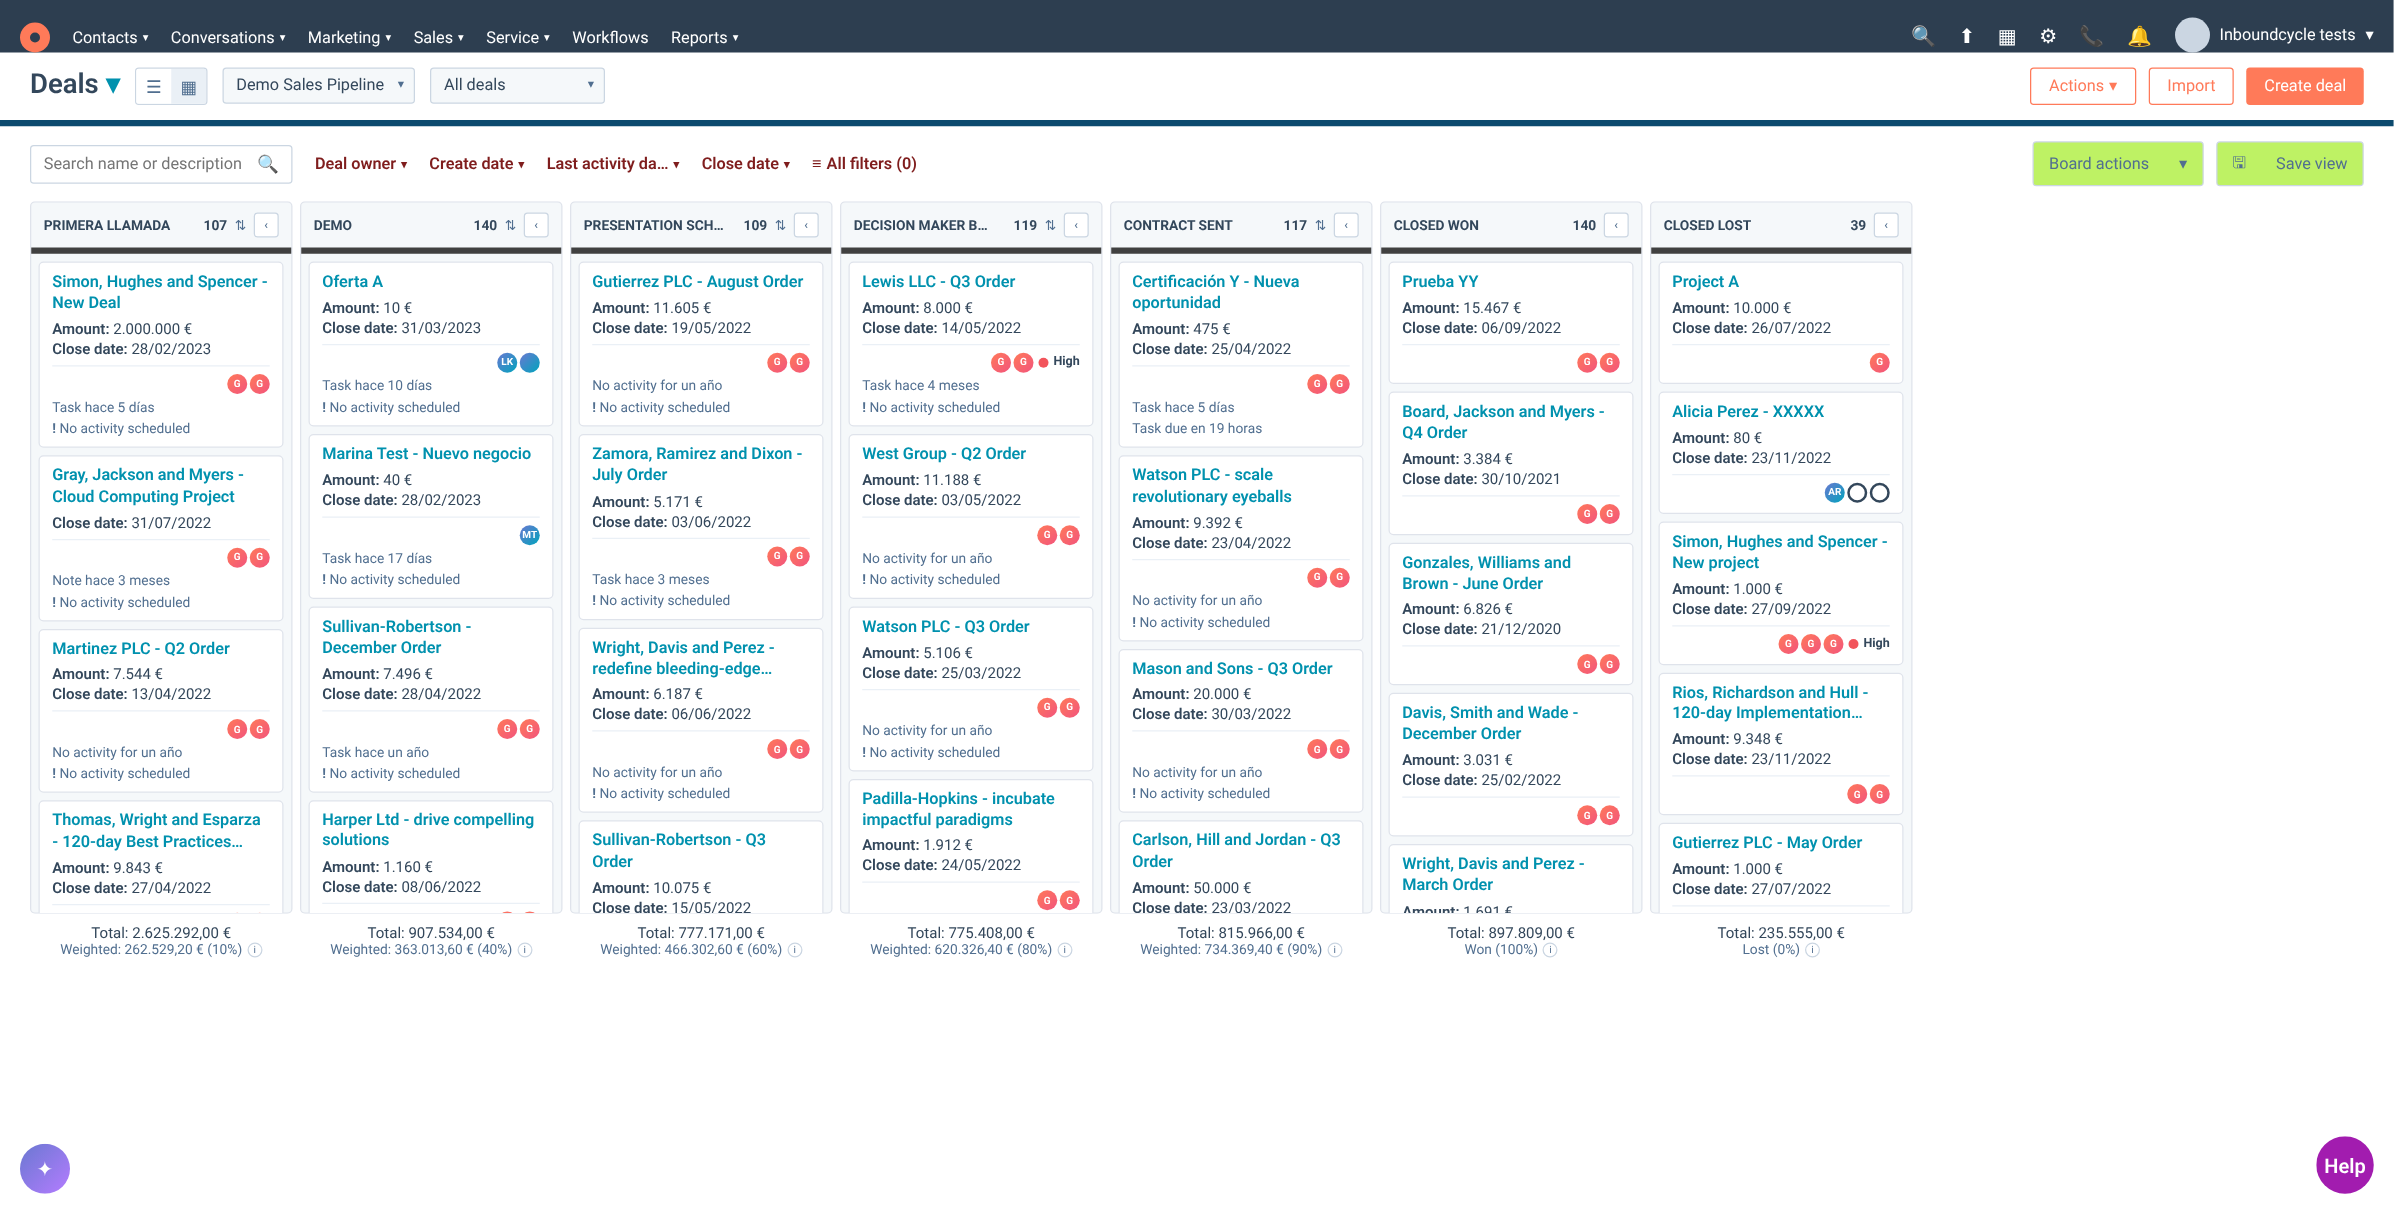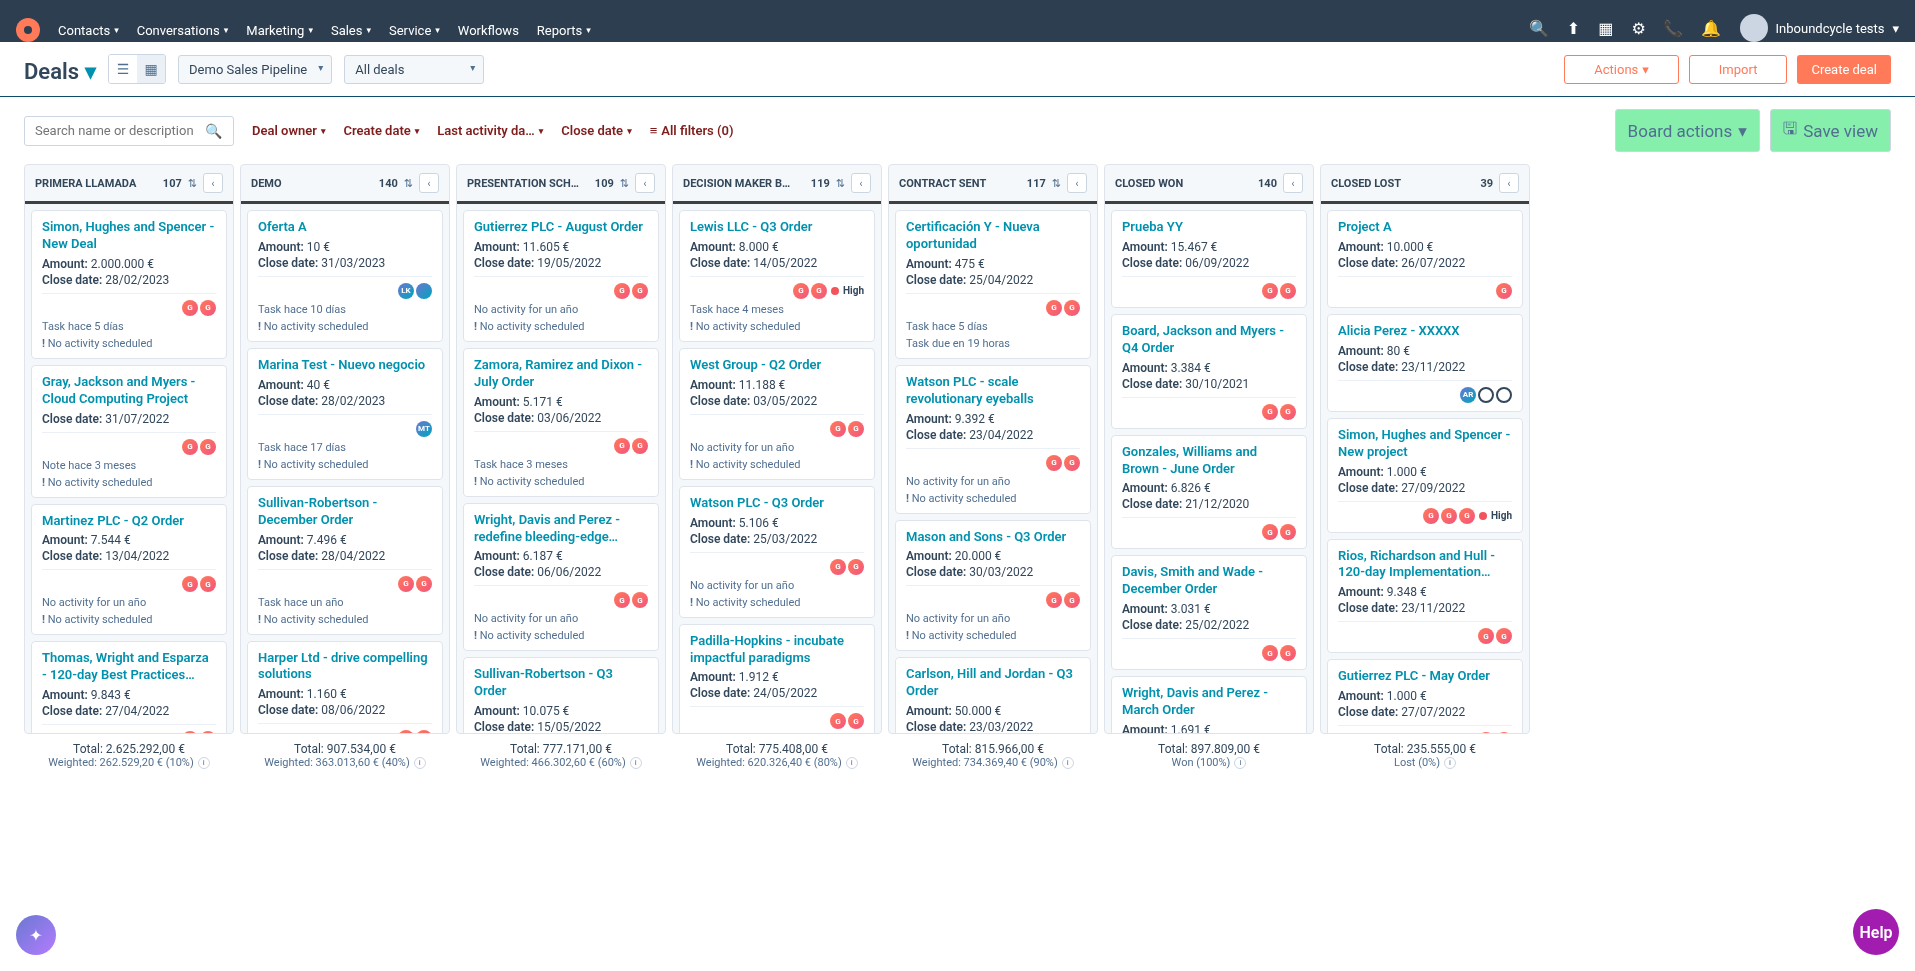"Deals" .subheader { align-items: flex-end -> flex-start; border-bottom: 1px solid #0c4a6e -> 5px solid #0c4a6e }
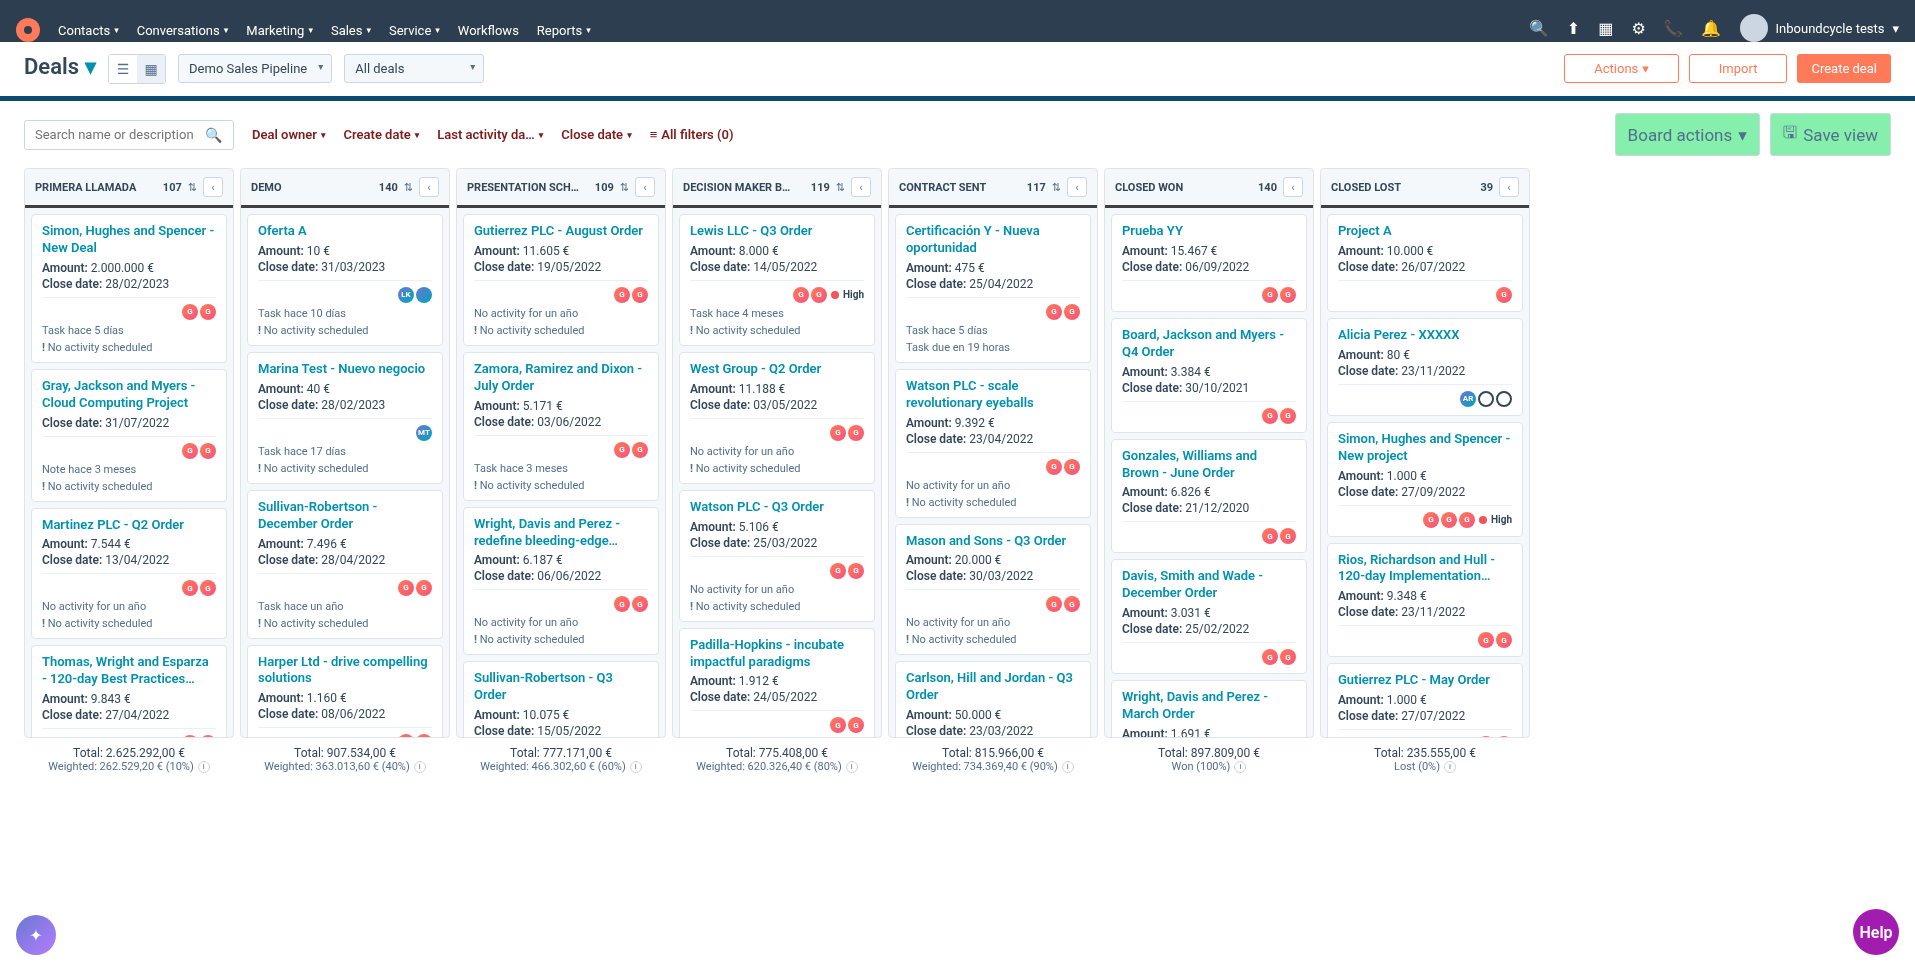"Actions" .btn-outline { padding: 6px 29px -> 6px 14px }
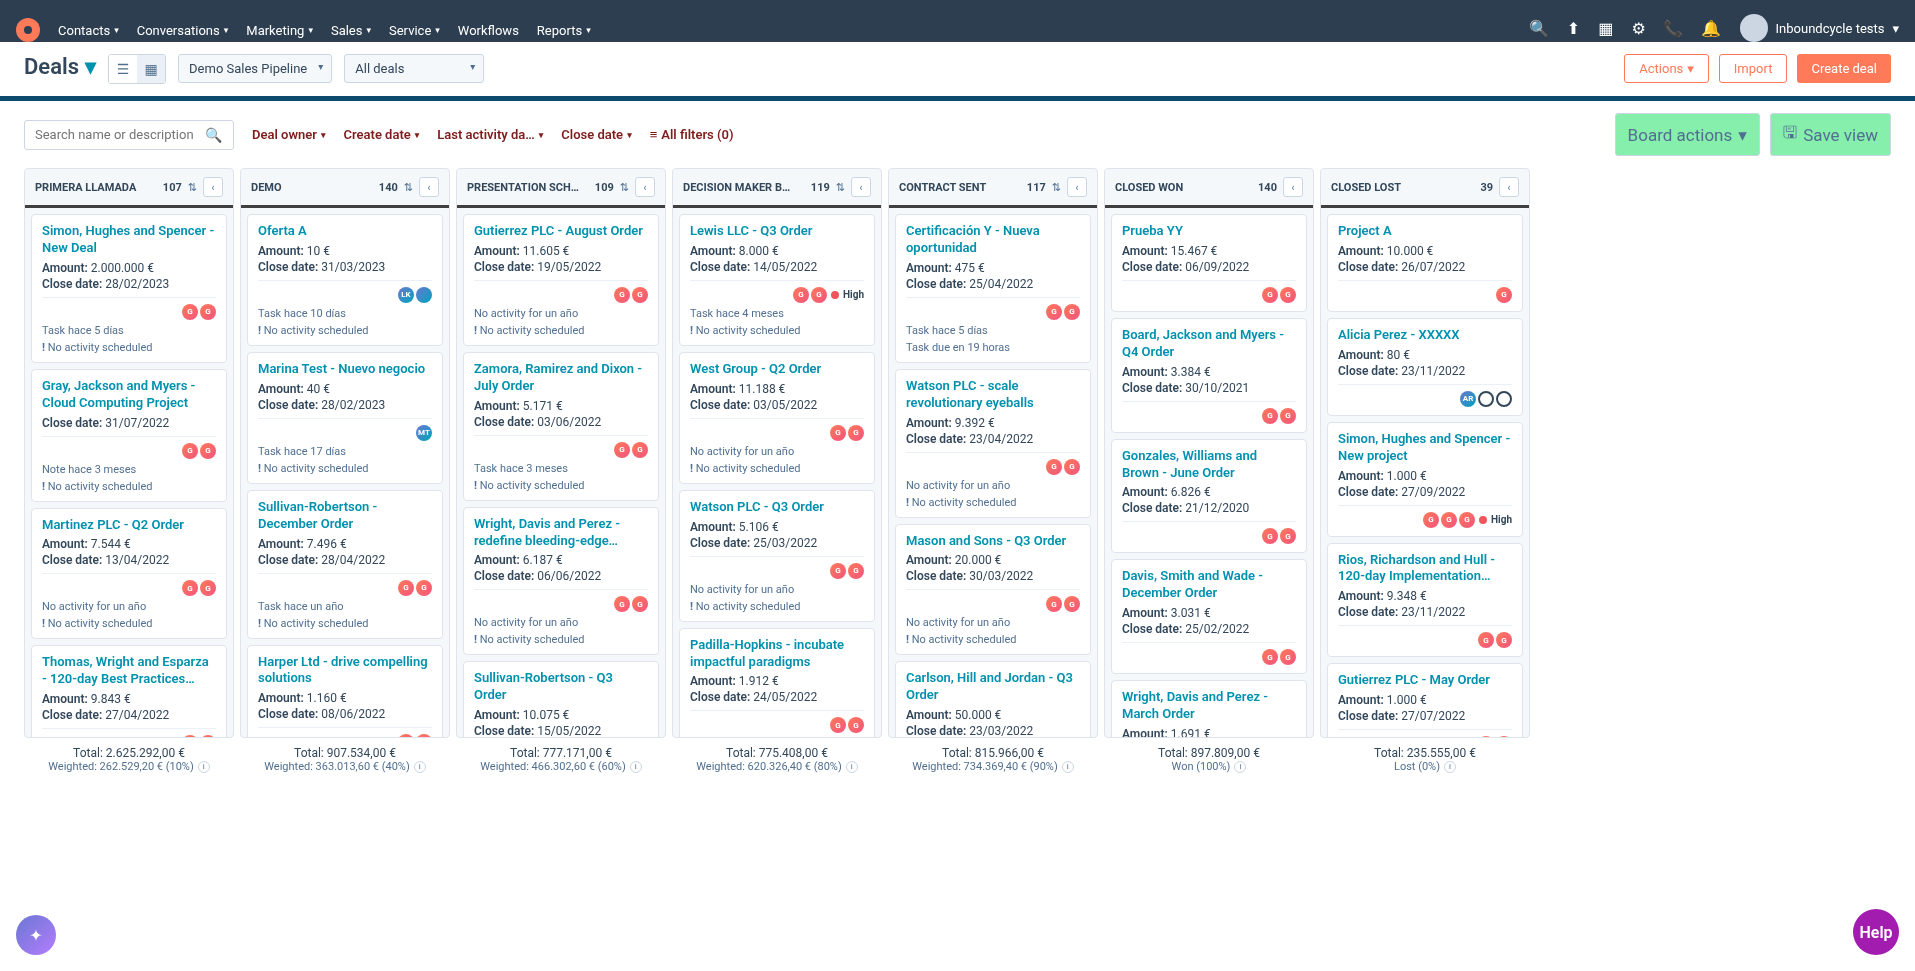"Board actions" .btn-light { background: #86efac -> #bef264; font-size: 17px -> 13px; gap: 6px -> 24px }
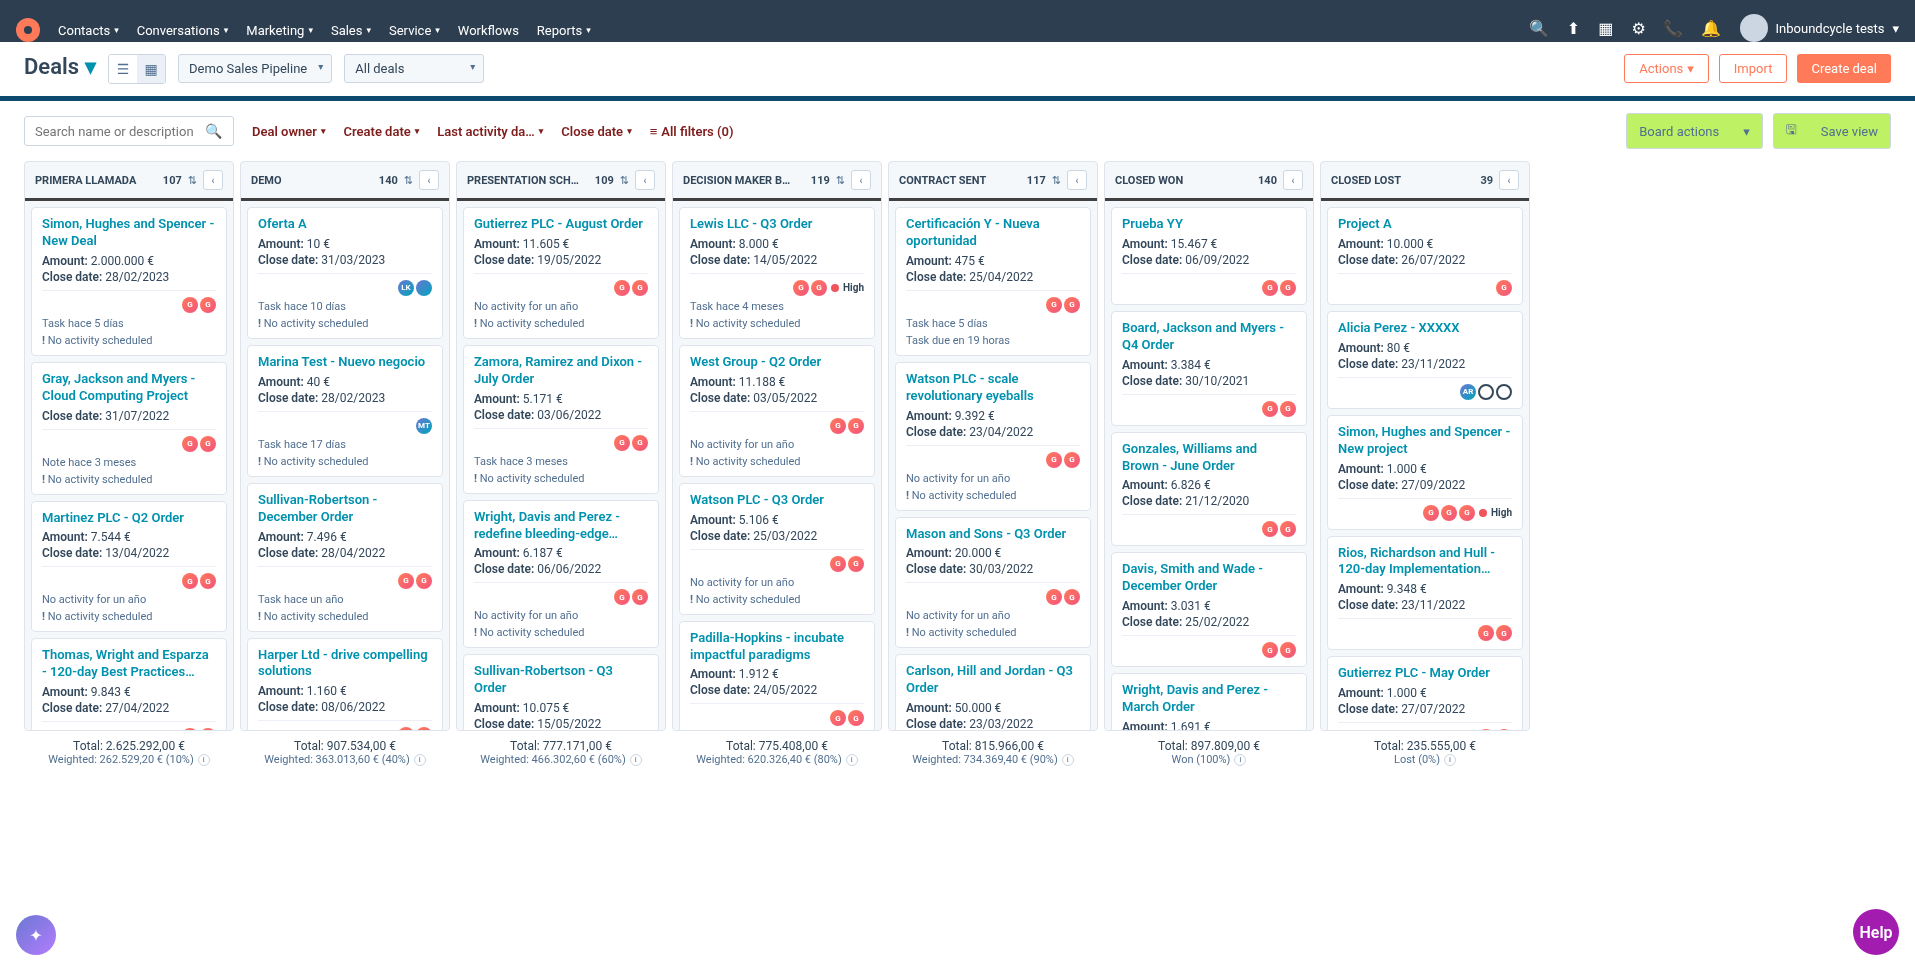"PRIMERA LLAMADA" .col-header { border-bottom: 3px solid #404040 -> 5px solid #404040 }
